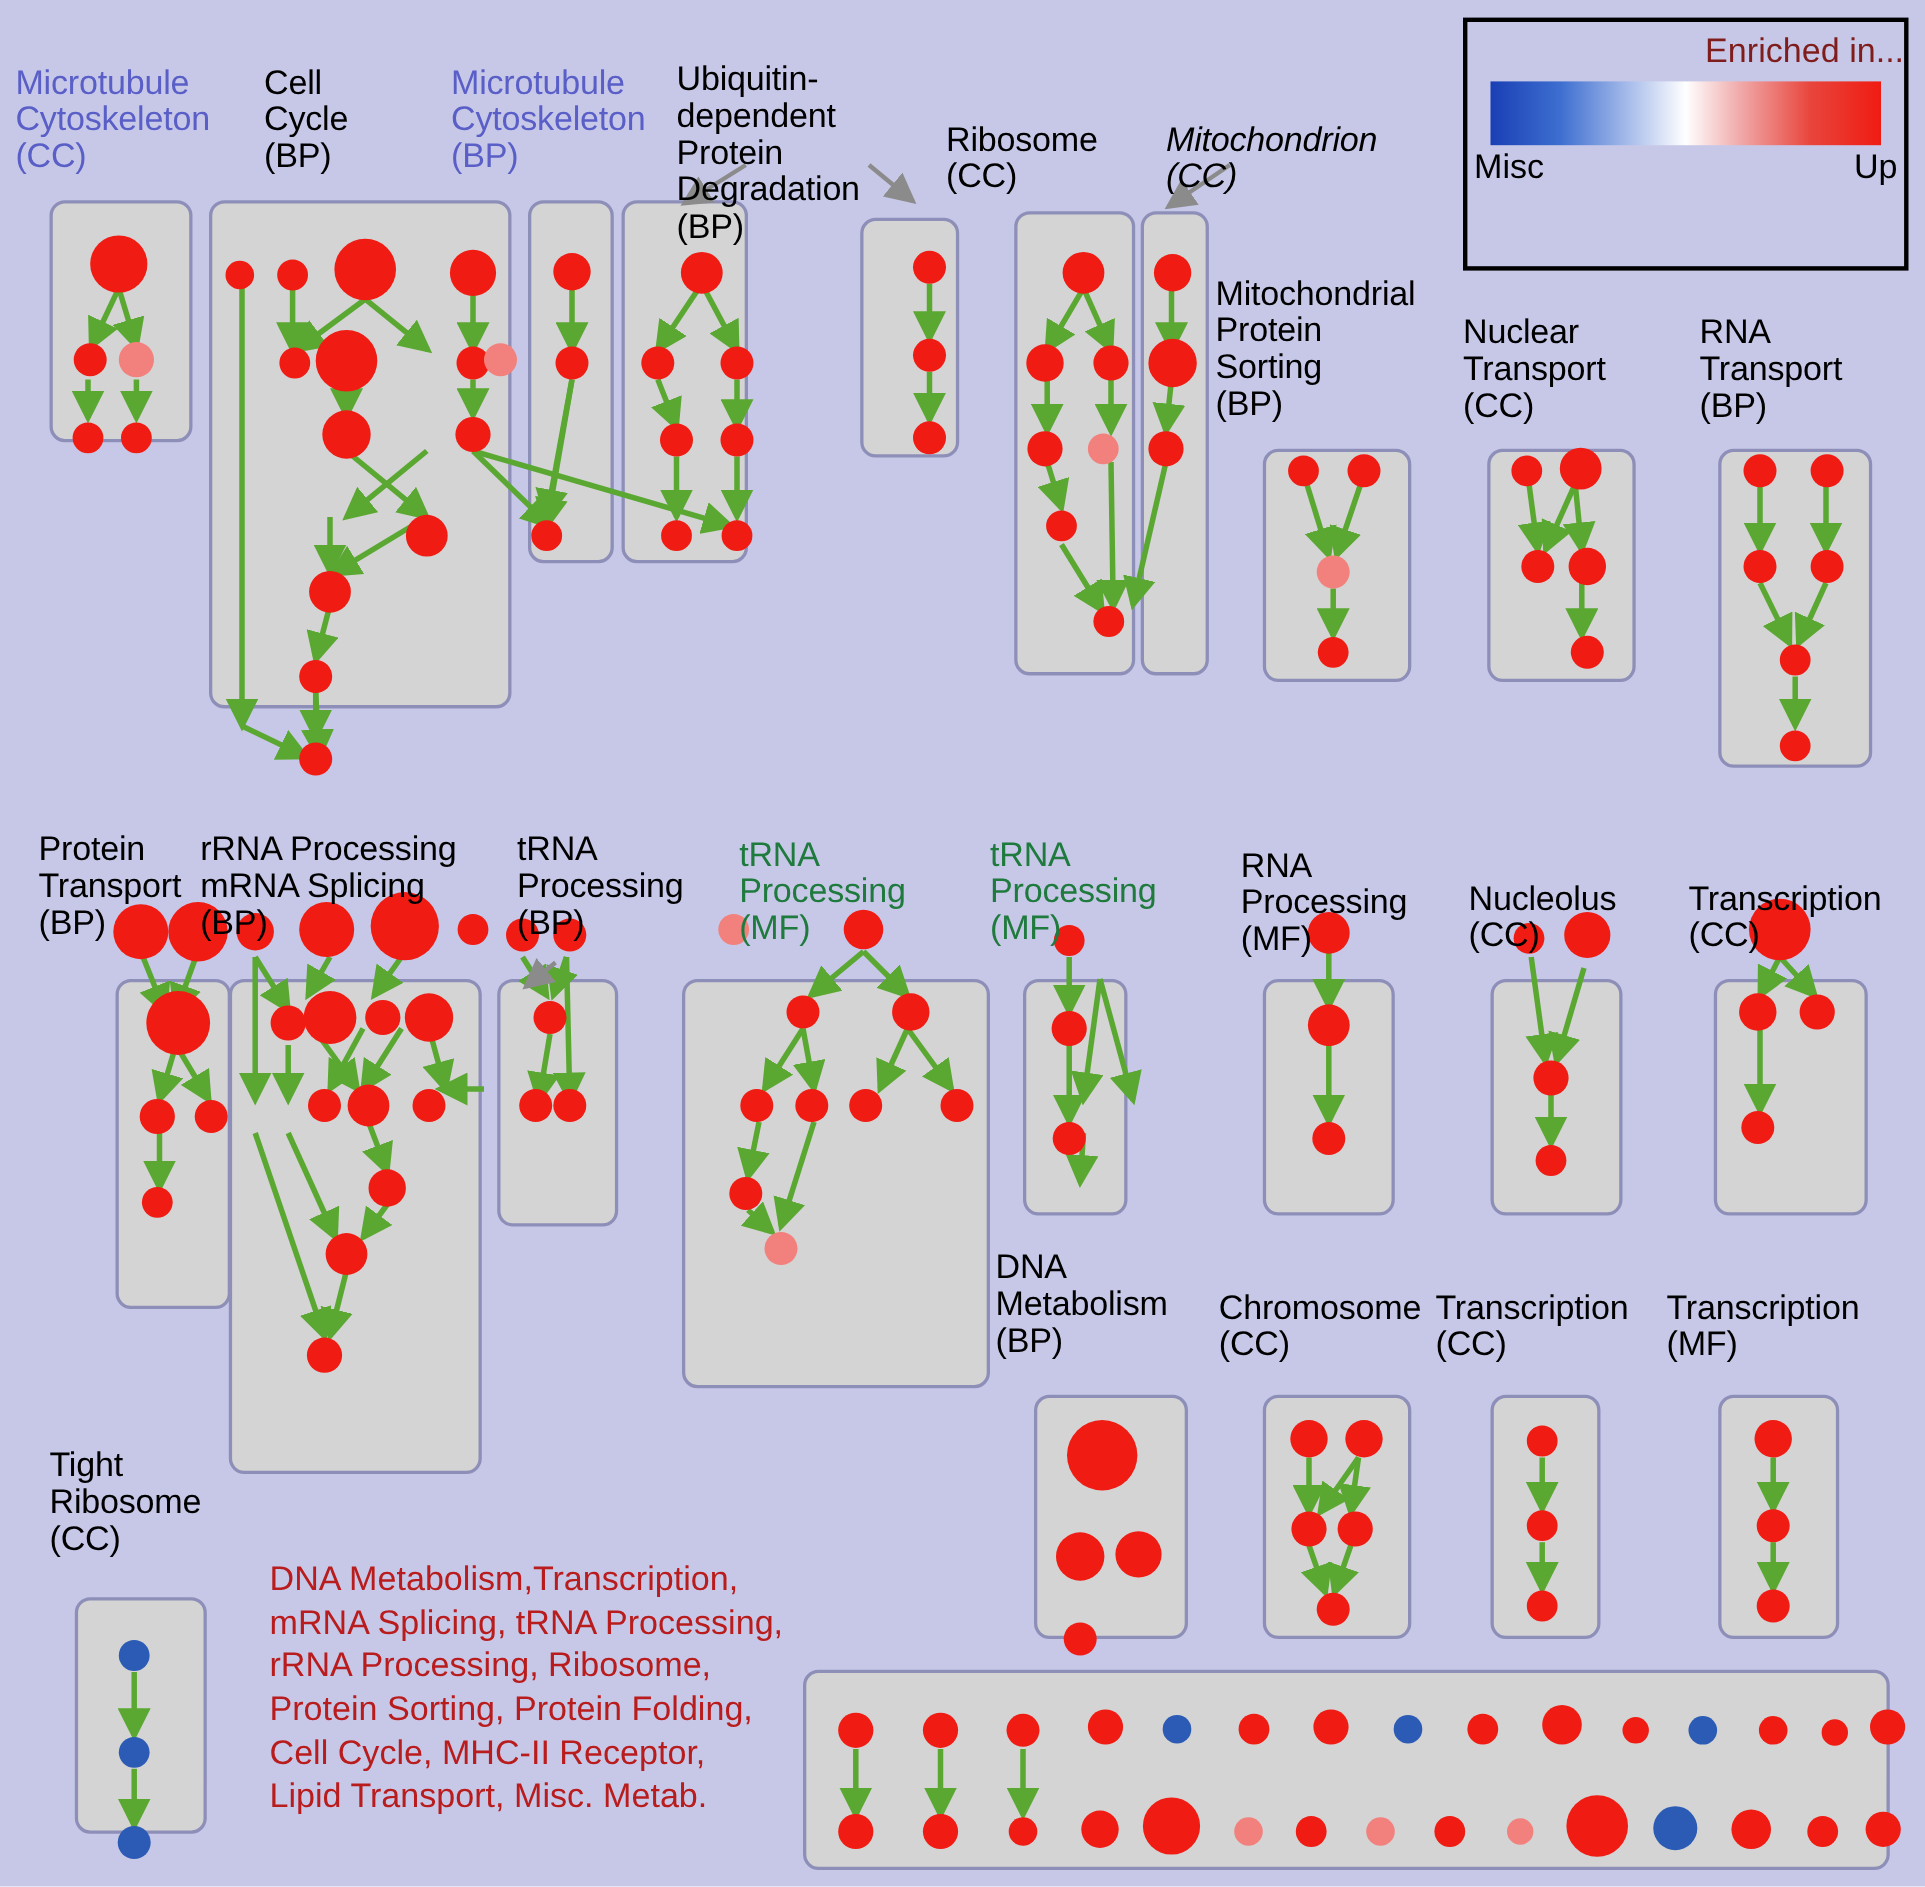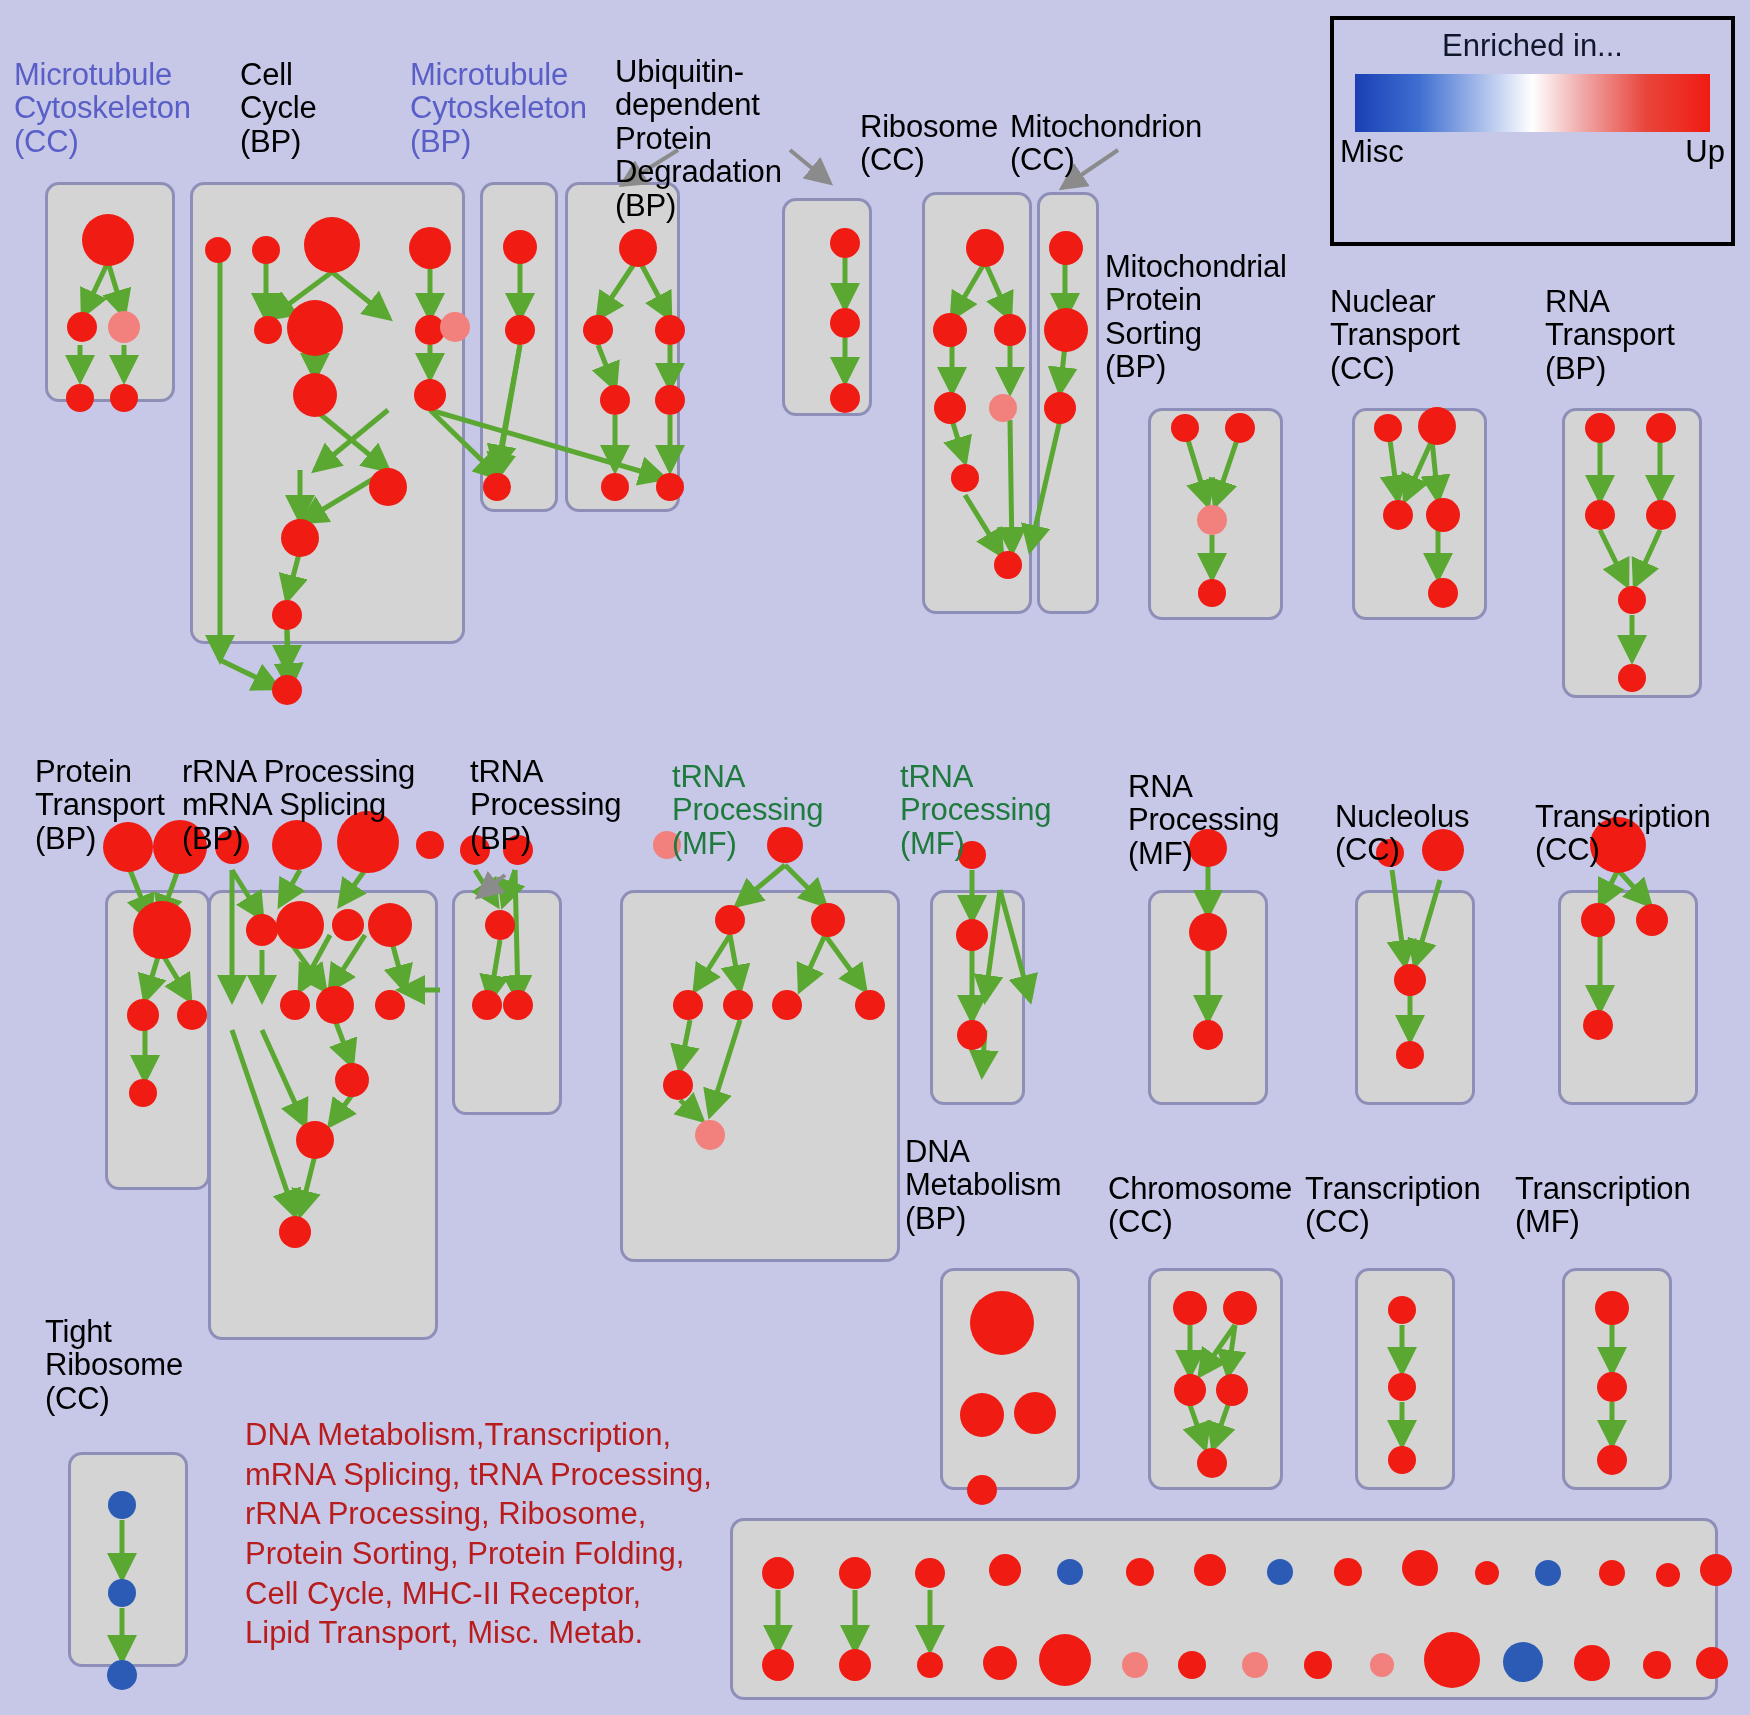"Enriched in..." .legend-title { color: #0f172a -> #7f1d1d; text-align: center -> right }
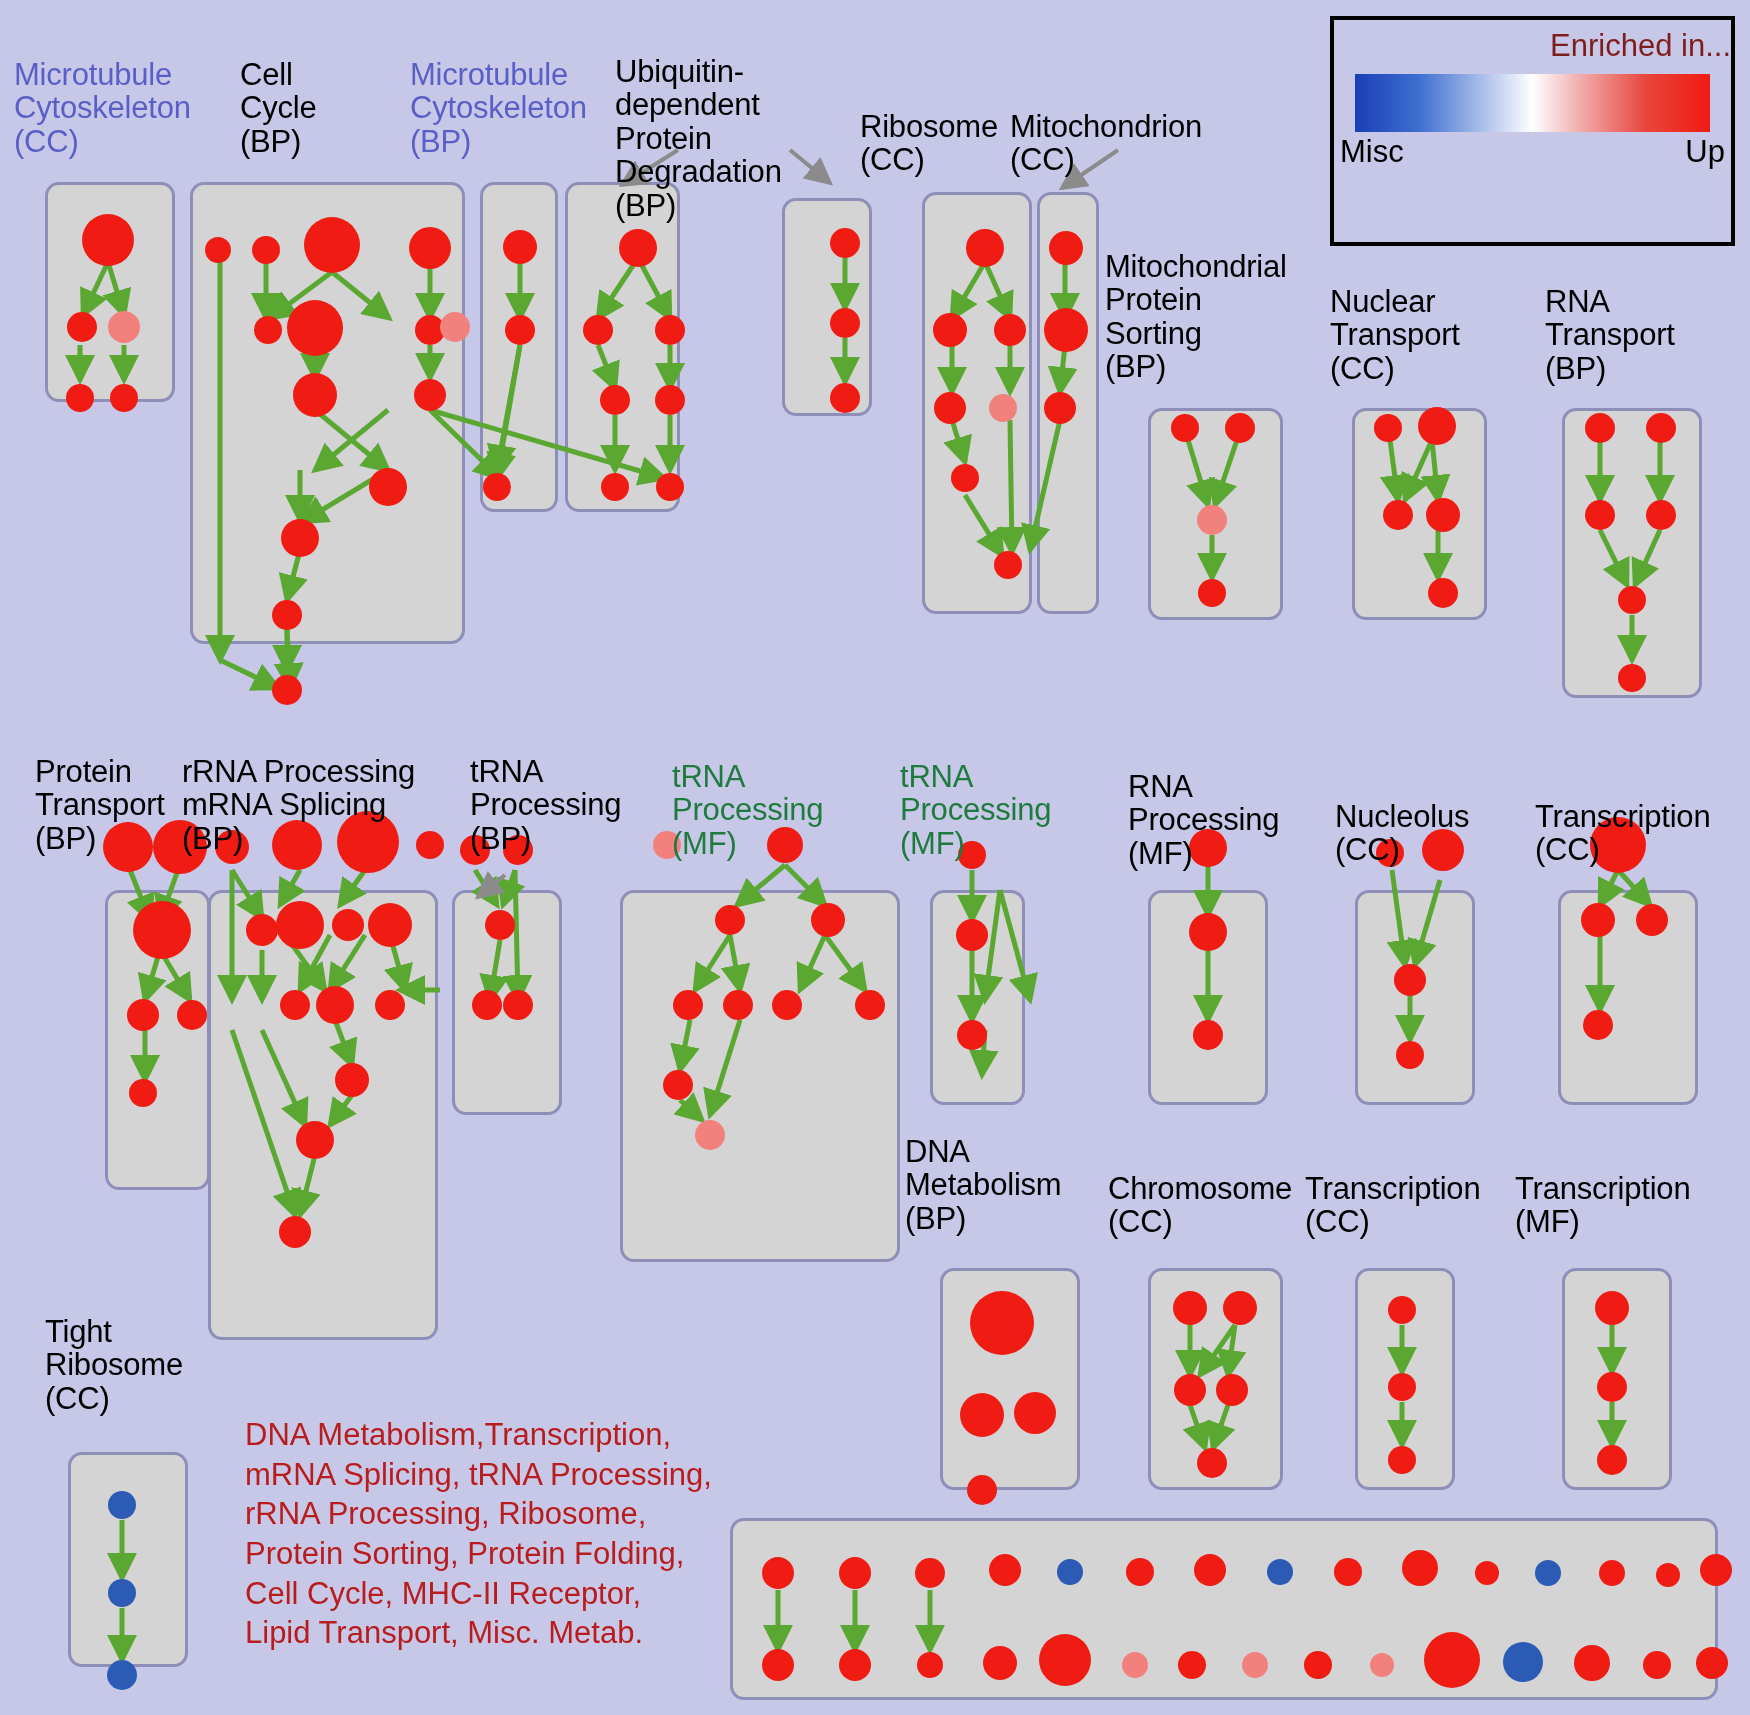"Mitochondrion" div.label { font-style: none -> italic; left: 1010px -> 1060px }
